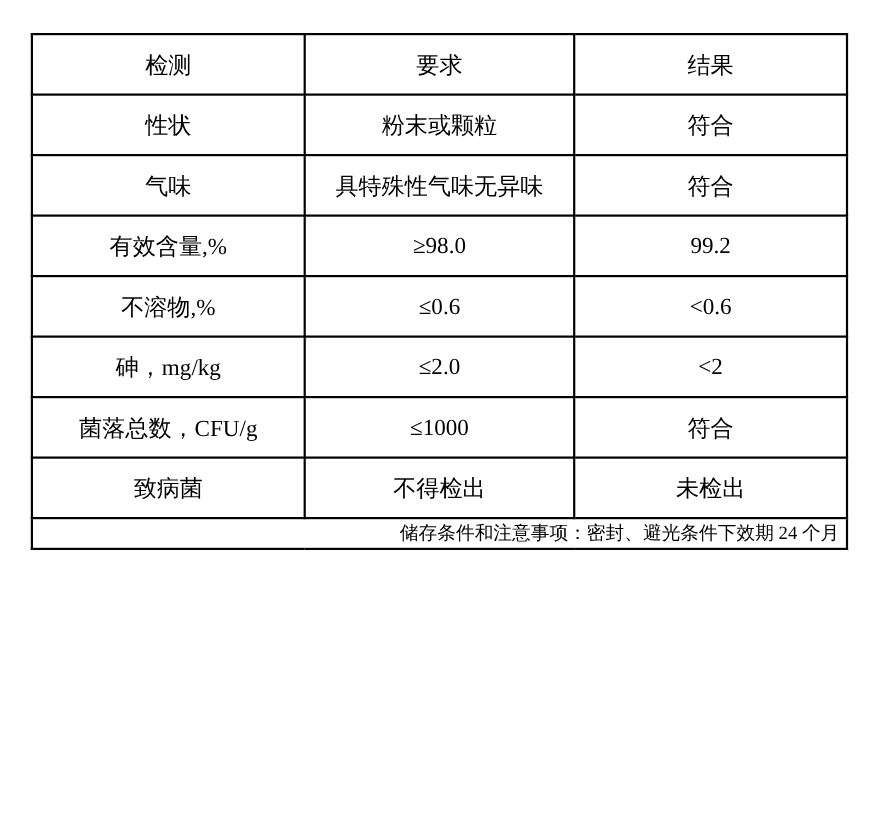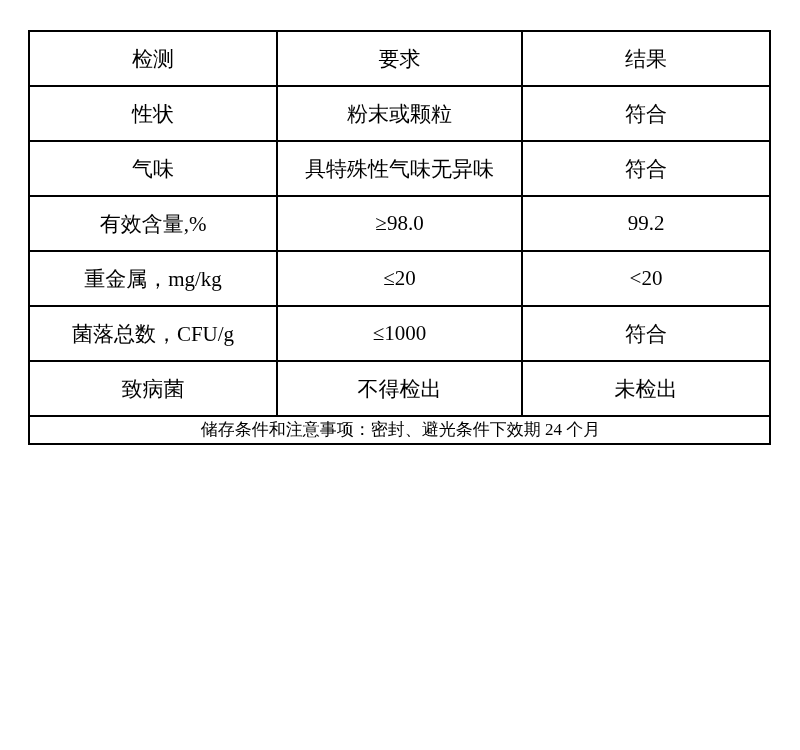"不溶物,%" tr.data-row { html: none -> <tr> <td>不溶物,%</td> <td>≤0.6</td> <td>&lt;0.6</td> </tr> }
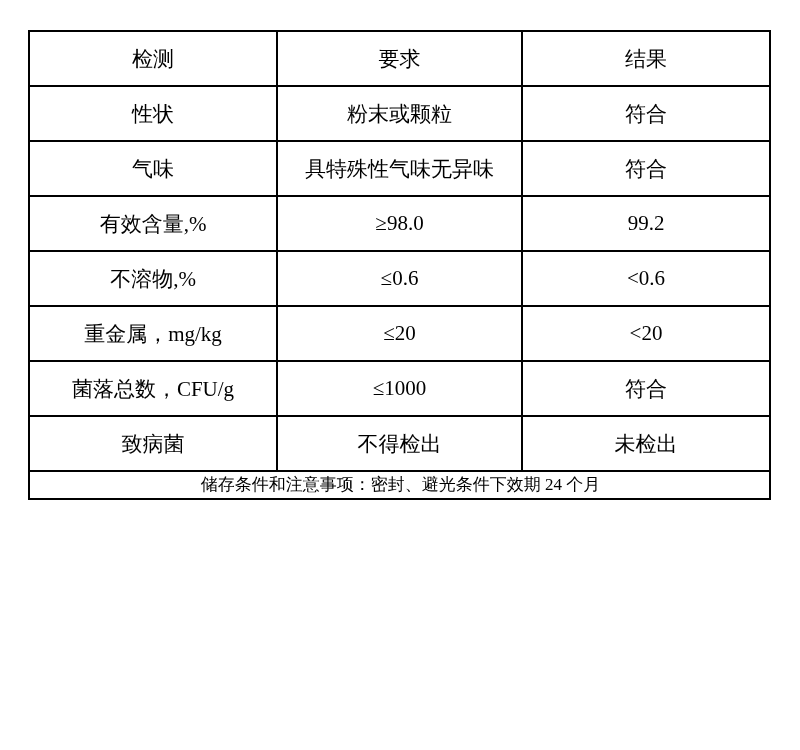"砷，mg/kg" tr.data-row { html: none -> <tr> <td>砷，mg/kg</td> <td>≤2.0</td> <td>&lt;2</td> </tr> }
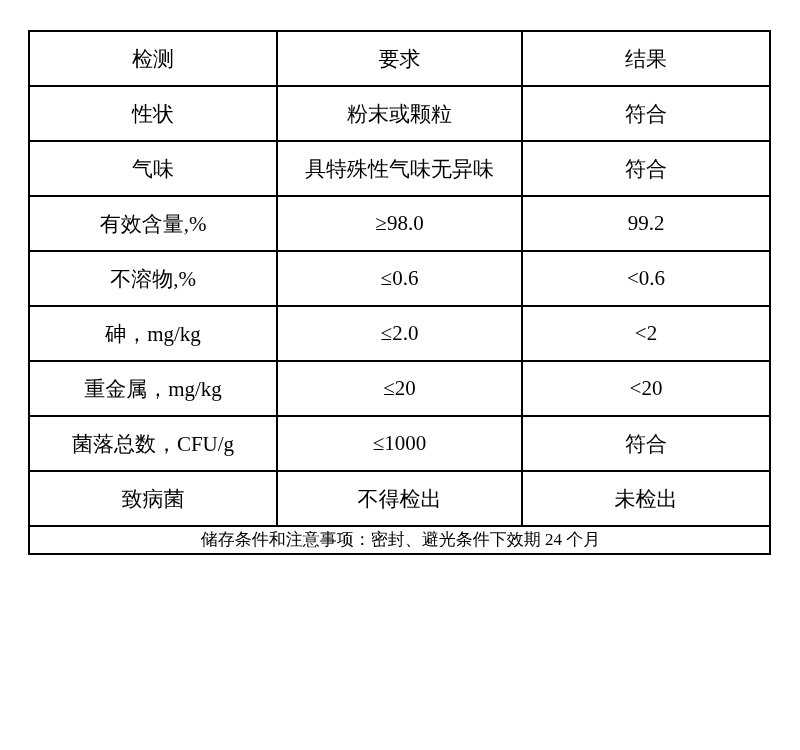"重金属，mg/kg" tr.data-row { html: <tr> <td>重金属，mg/kg</td> <td>≤20</td> <td>&lt;20</td> </tr> -> none }
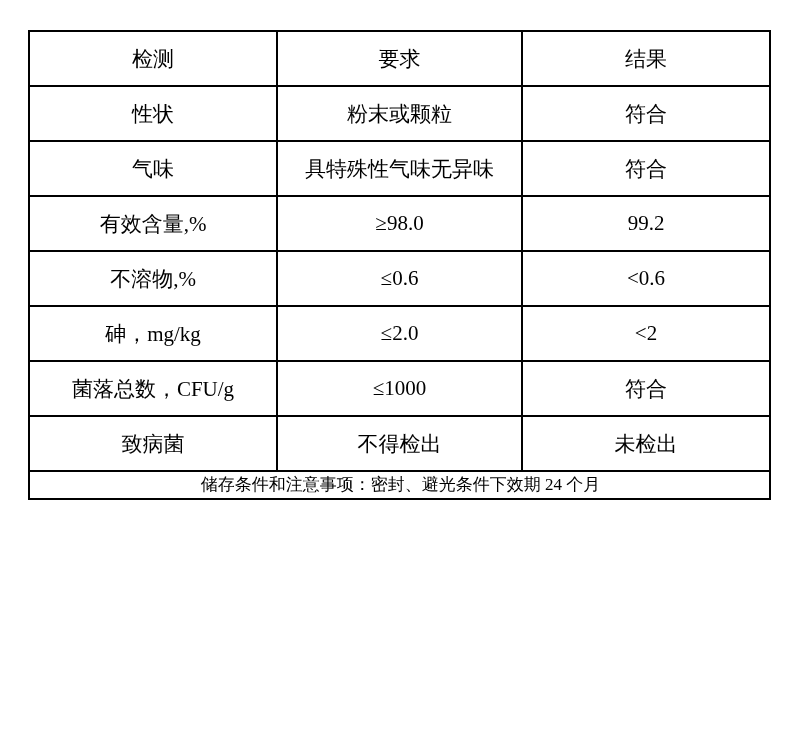"储存条件和注意事项：密封、避光条件下效期 24 个月" .spec-table tr.footer-row td { text-align: center -> right }
